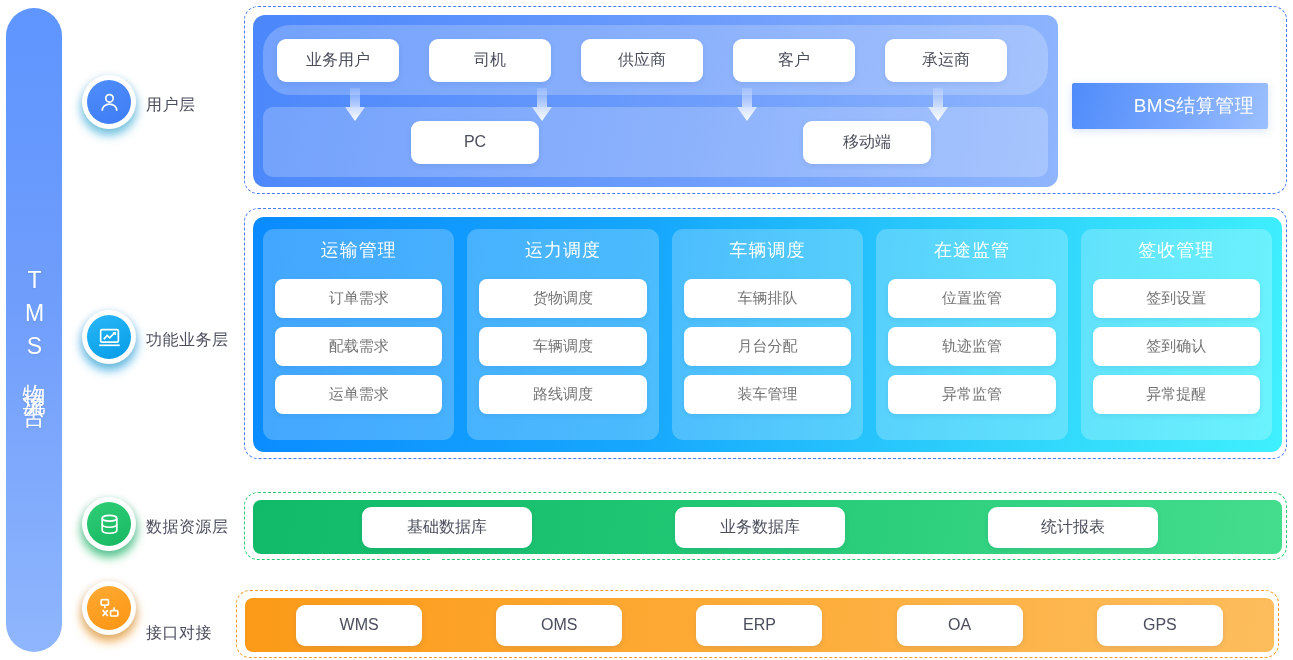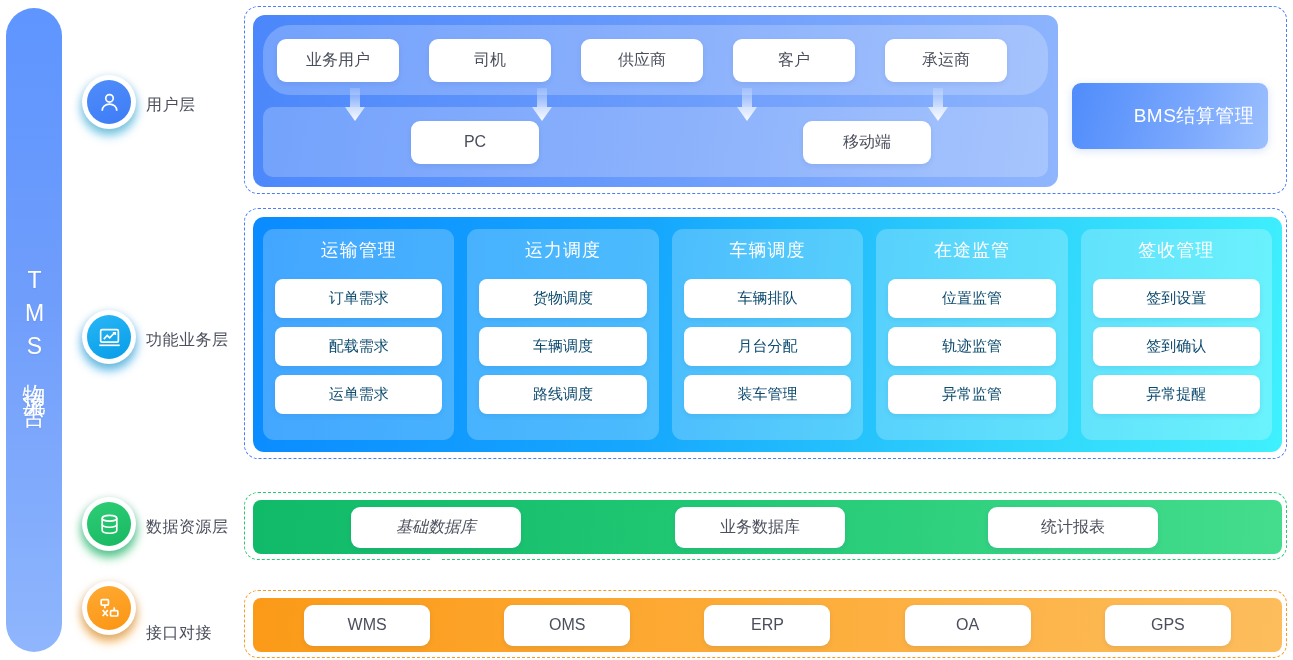"BMS结算管理" .bms-box { border-radius: 9px -> 2px; height: 66px -> 46px }
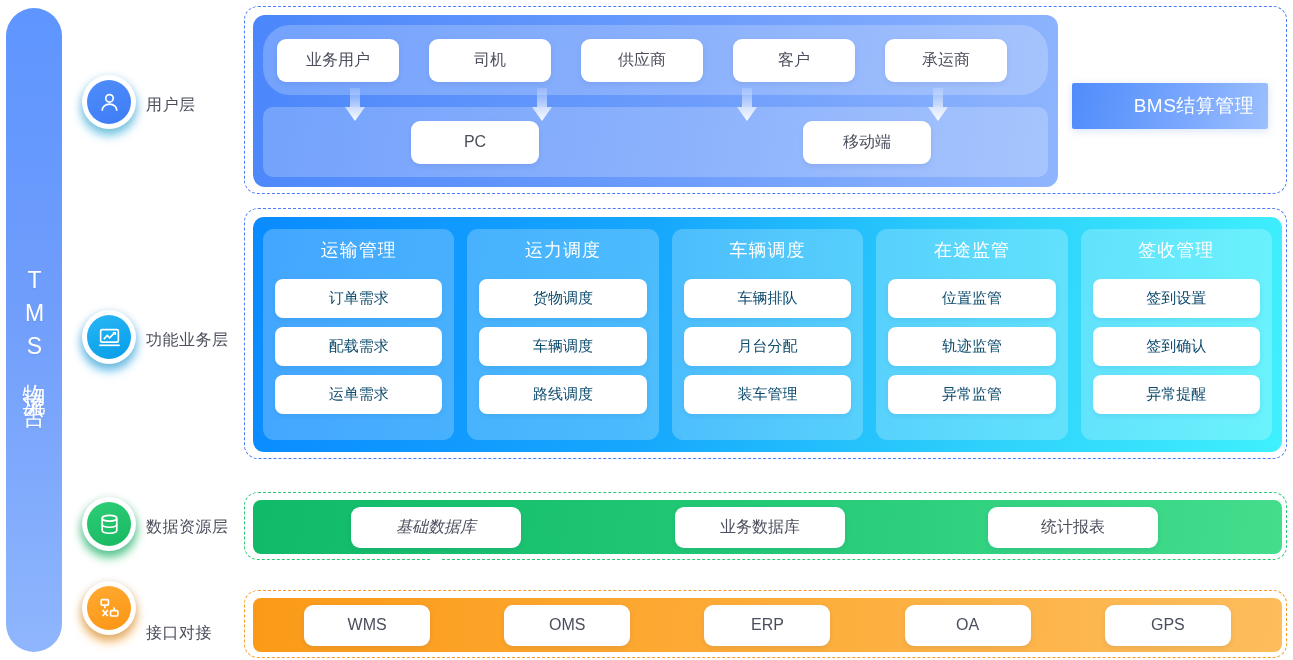"订单需求" .func-item { color: #0c4a6e -> #737373 }
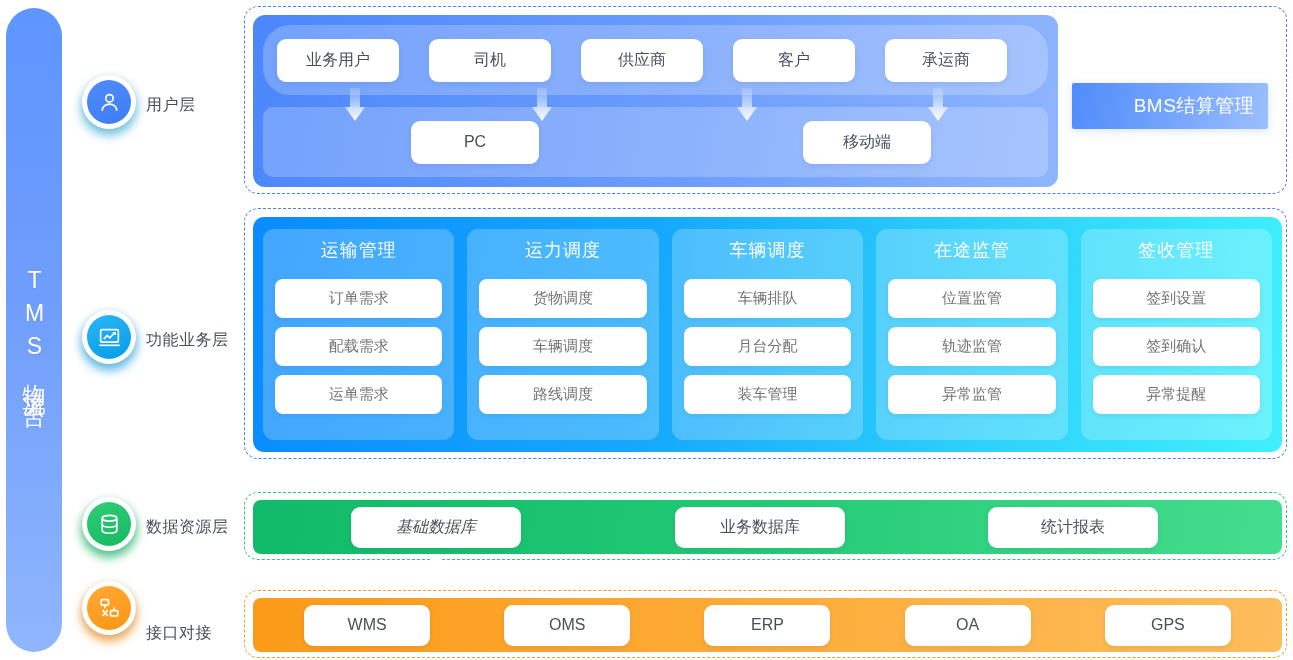"基础数据库" .dp0 { font-style: italic -> none; left: 98px -> 109px }
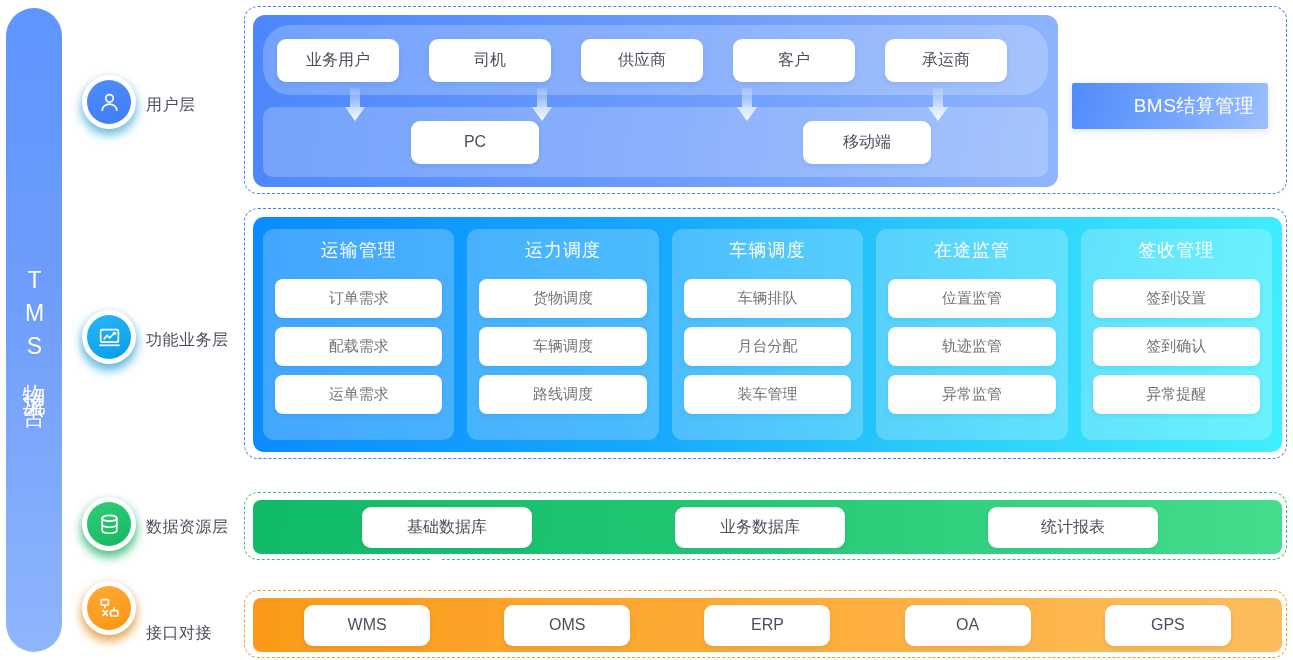"WMS" div.dash { left: 244px -> 236px }
